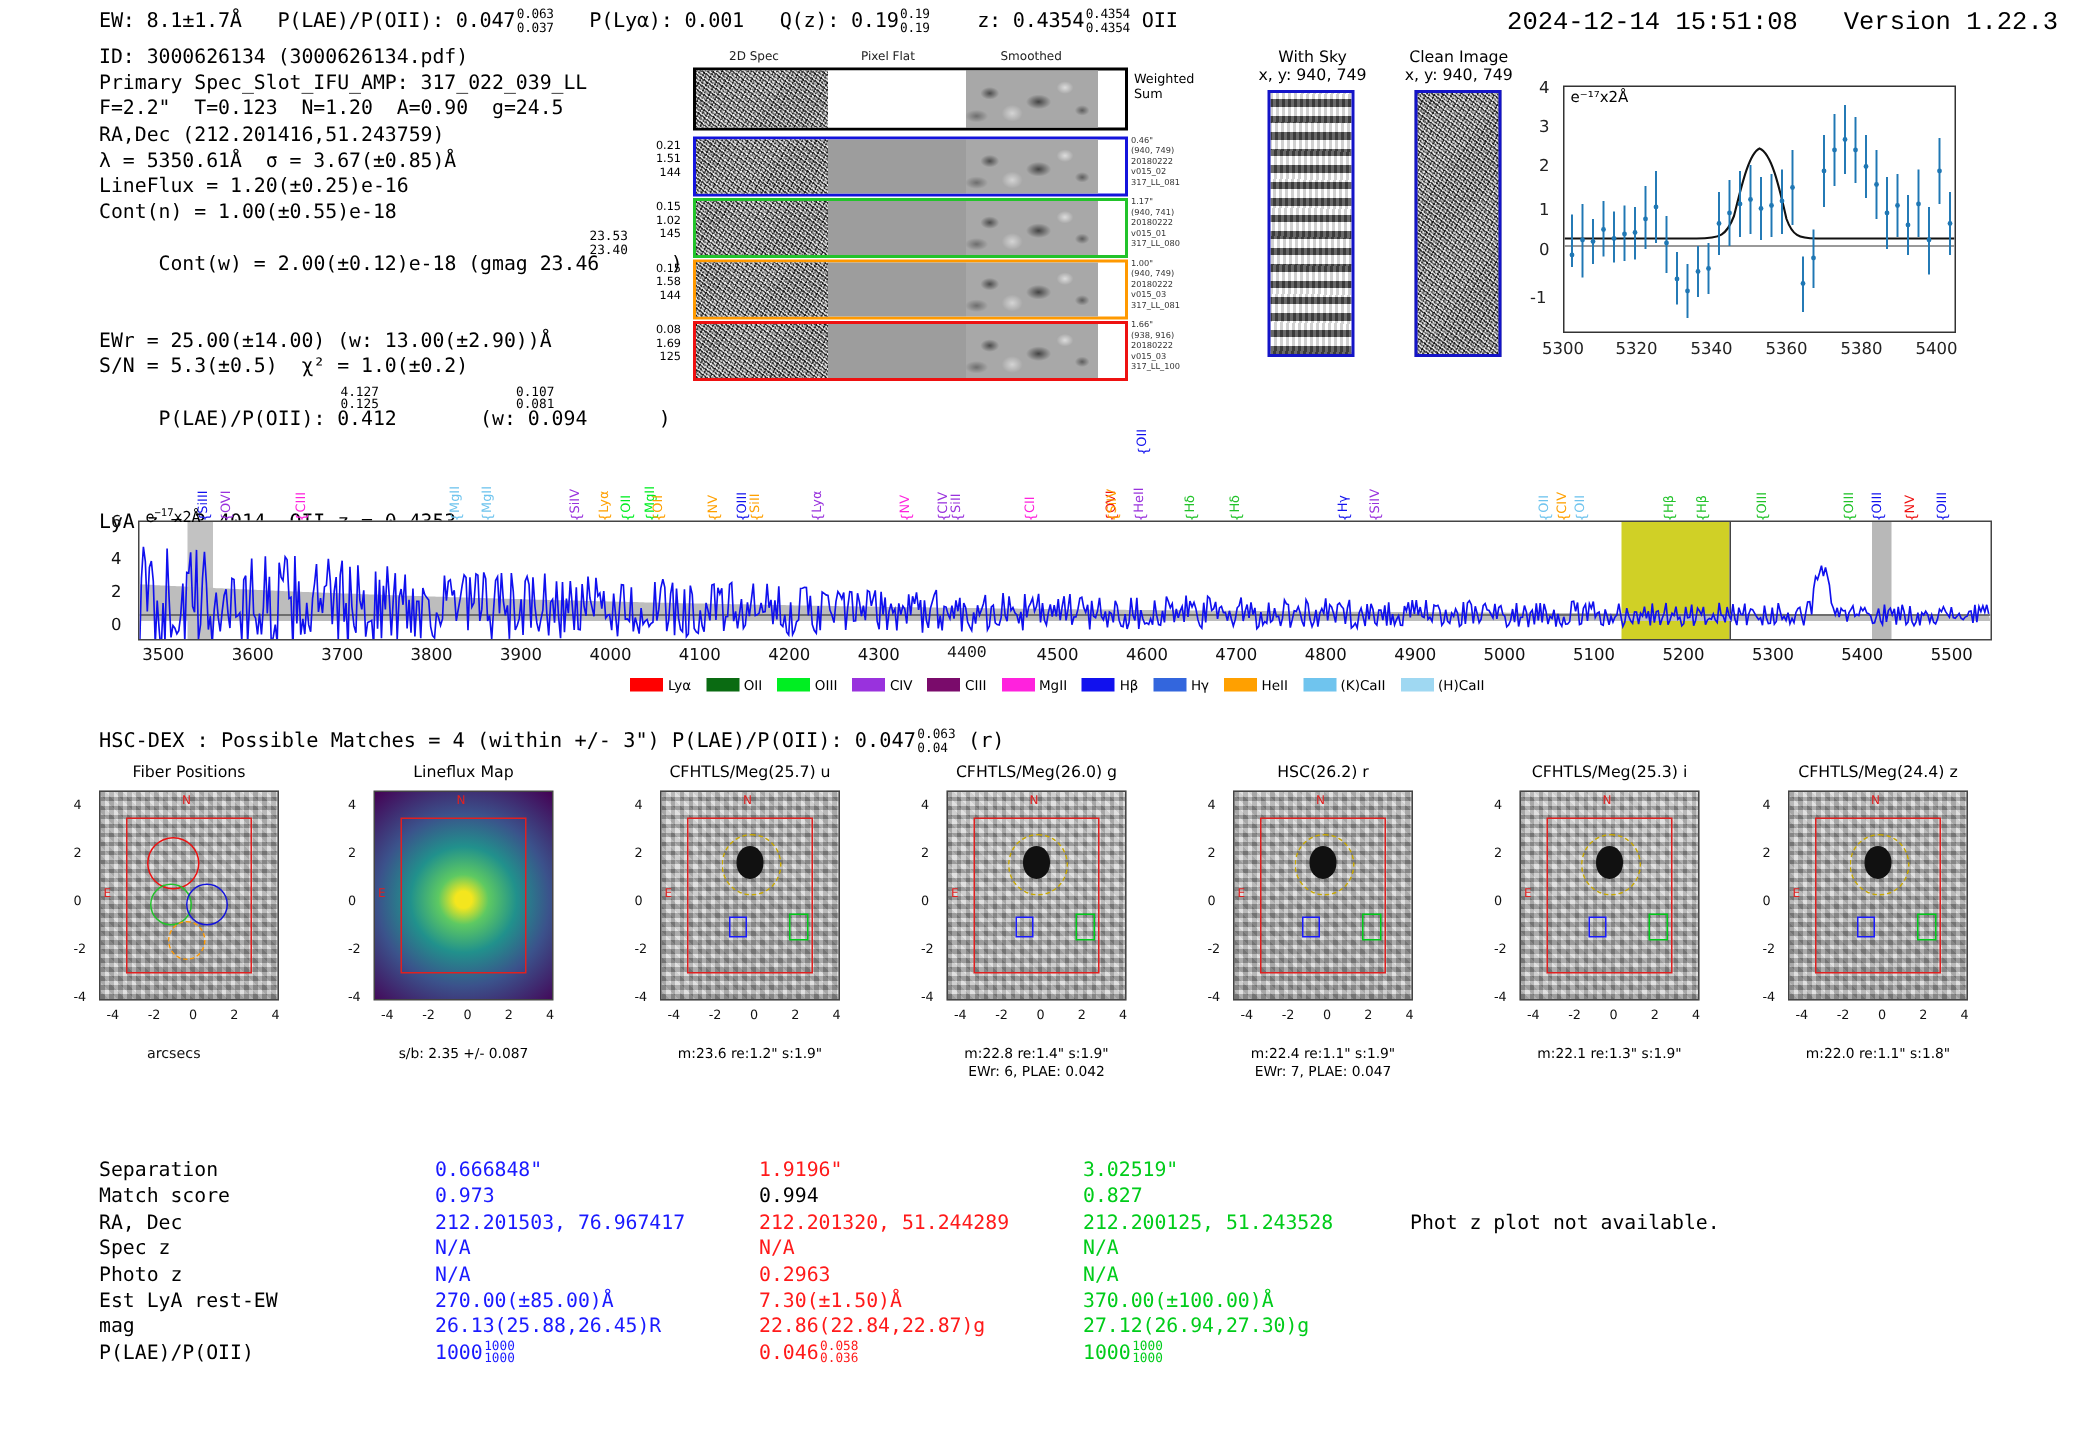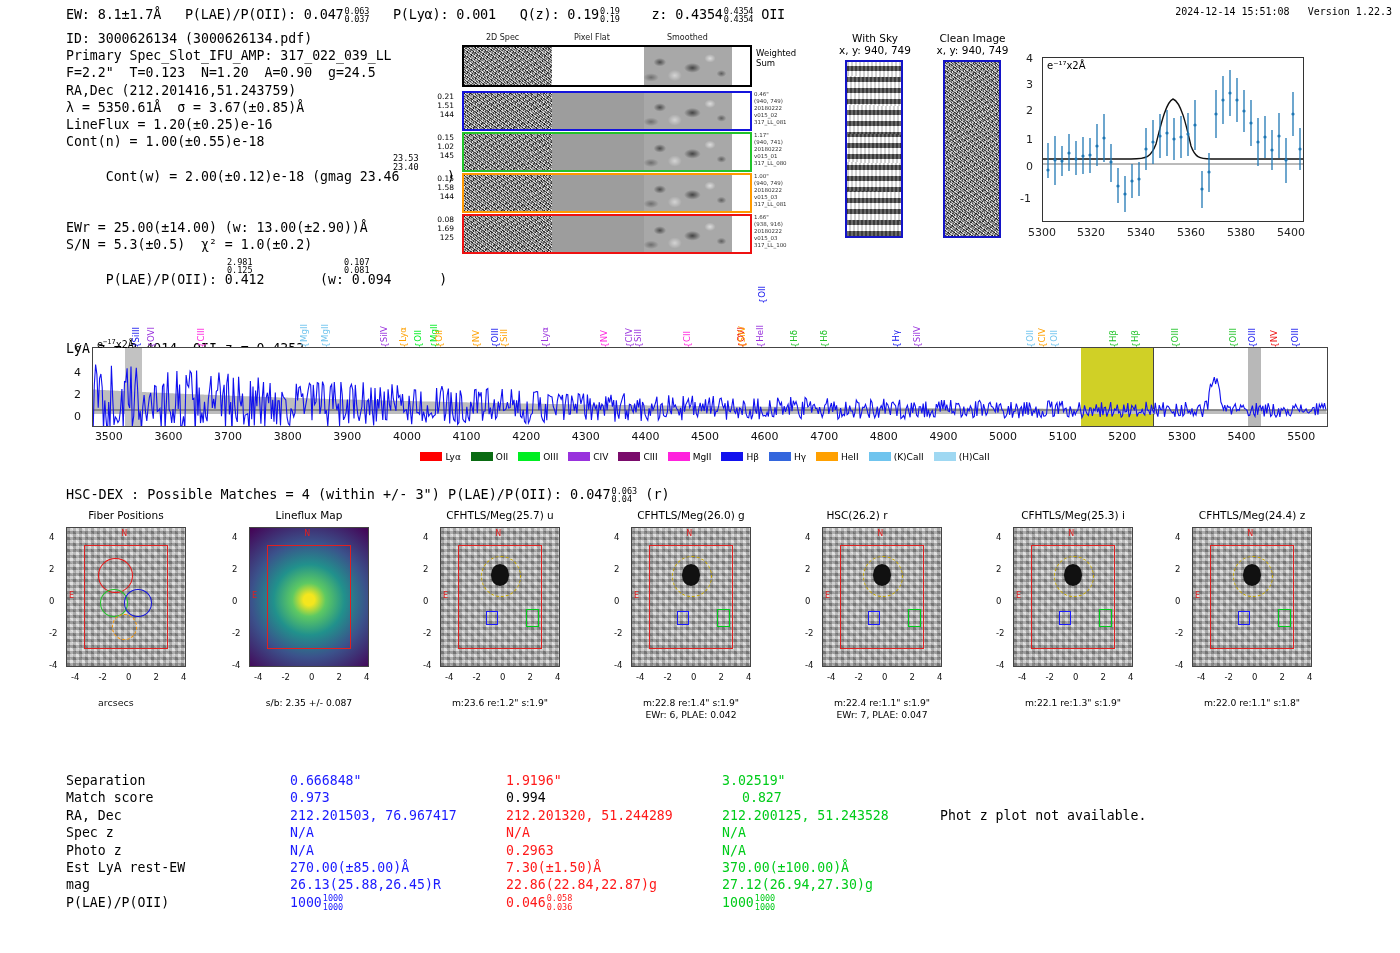"2024-12-14 15:51:08 Version 1.22.3" #hdr-right { font-family: none -> Liberation Mono, monospace; font-size: 10px -> 17px; right: 8px -> 28px }
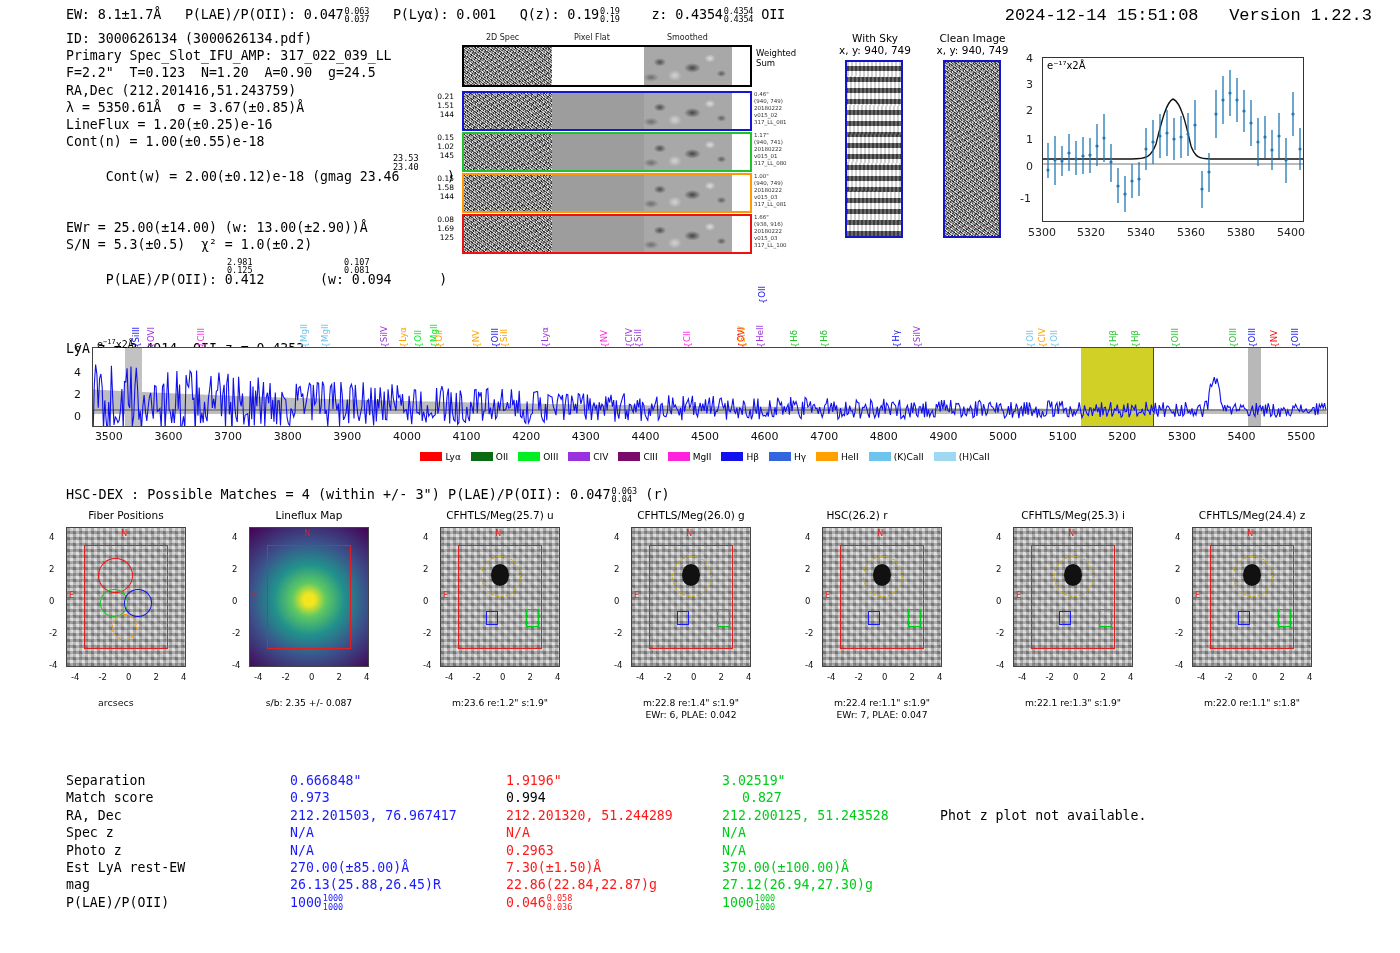"2.981" span { text: 2.981 -> 4.127 }
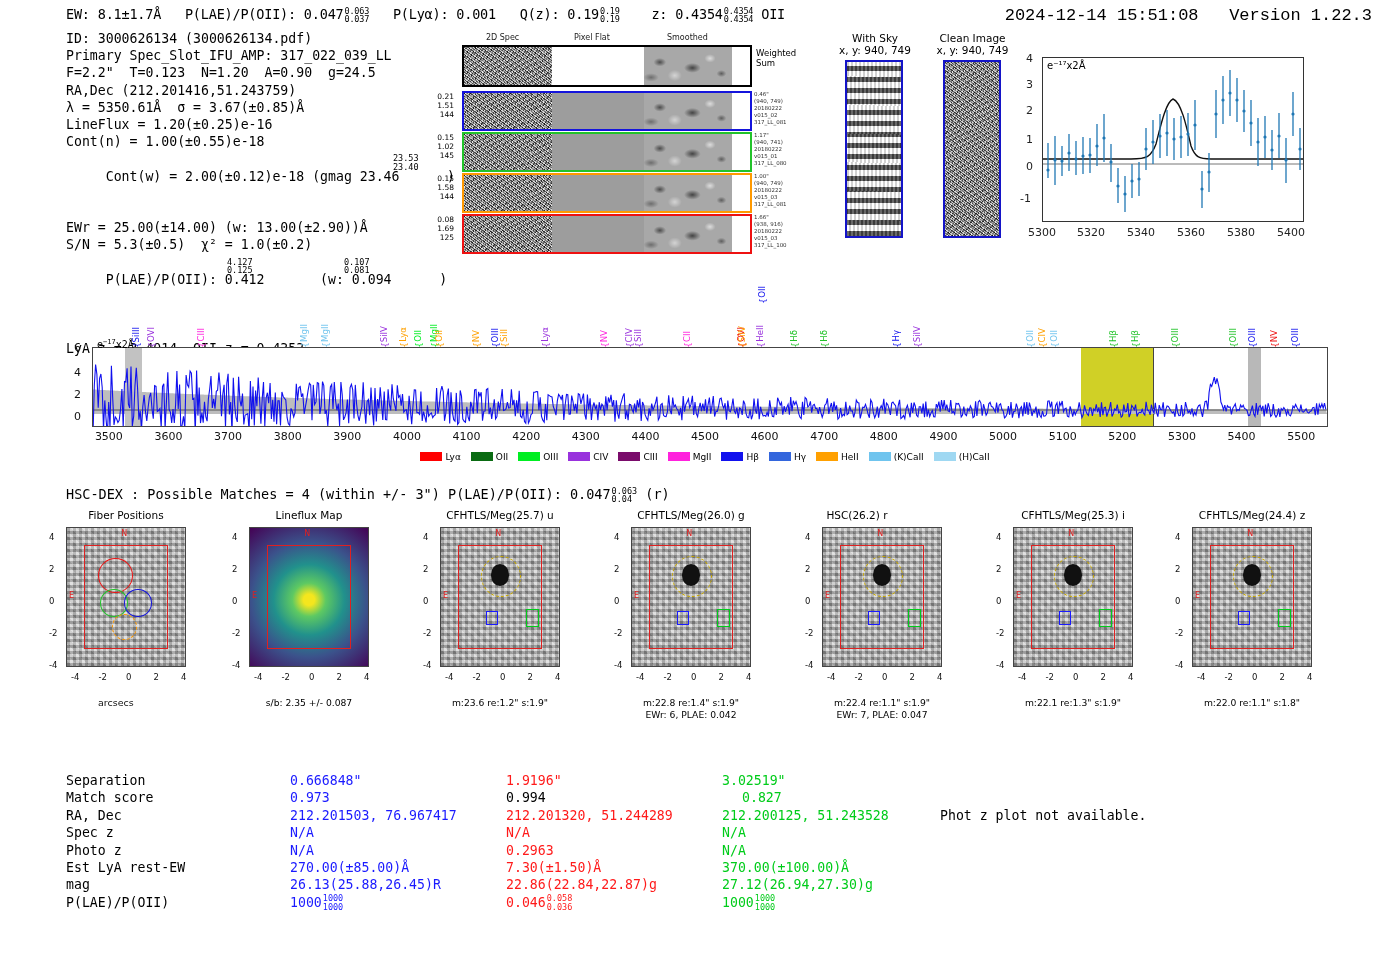"4400" div.xlab { font-family: none -> Liberation Mono, monospace }
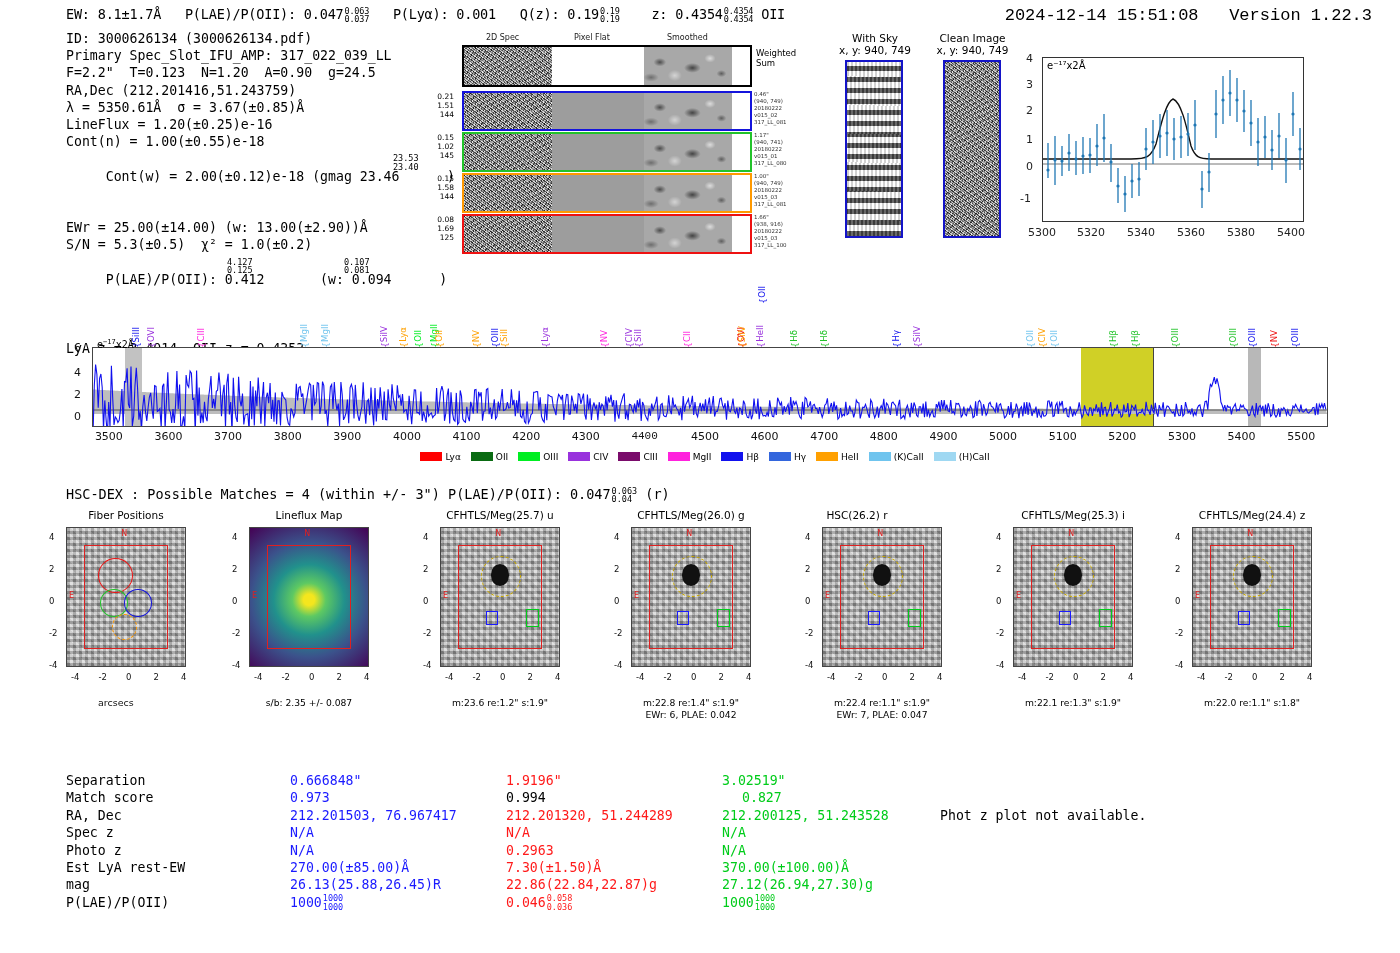"HSC(26.2) r" div.cuttitle { left: 767px -> 792px }
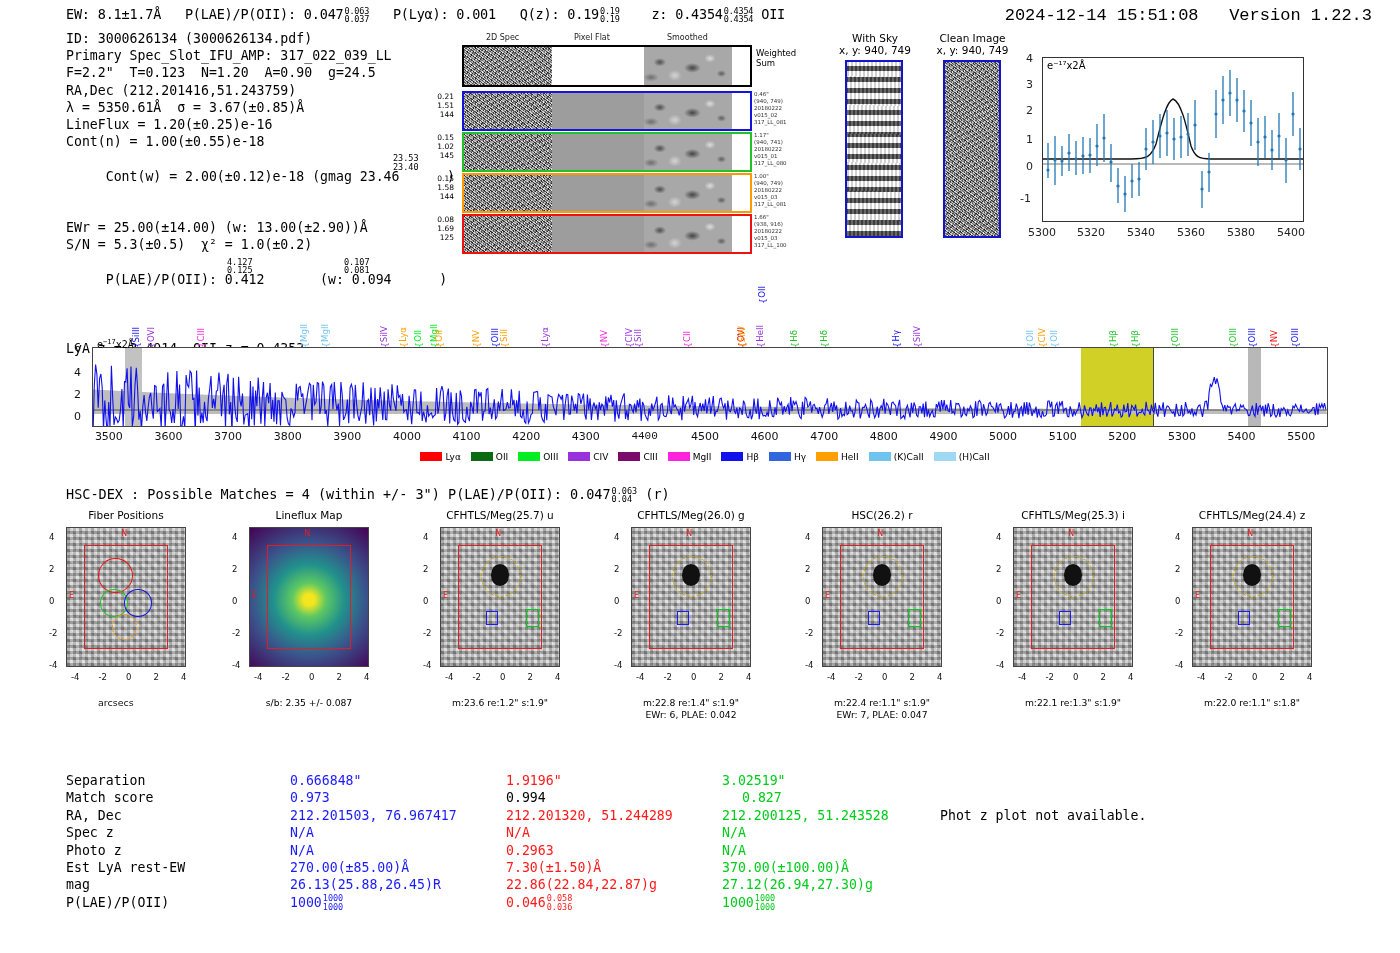"0.827" div.c { margin-left: 20px -> none }
